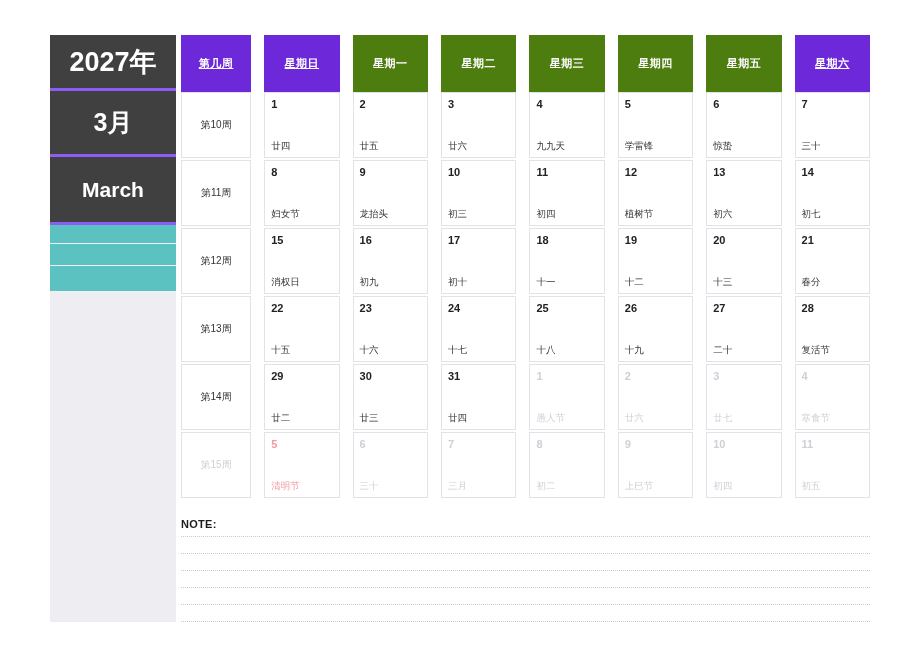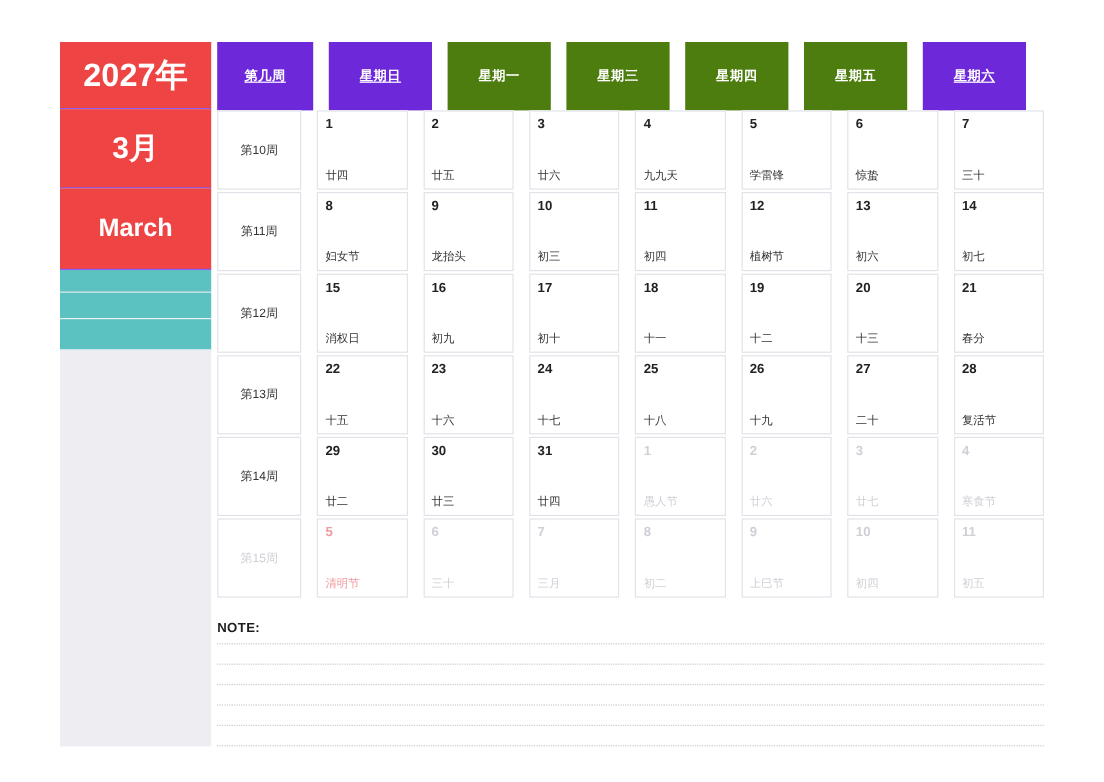"2027年" .side-title { background: #ef4444 -> #404040; border-bottom: 1px solid #8b5cf6 -> 3px solid #8b5cf6 }
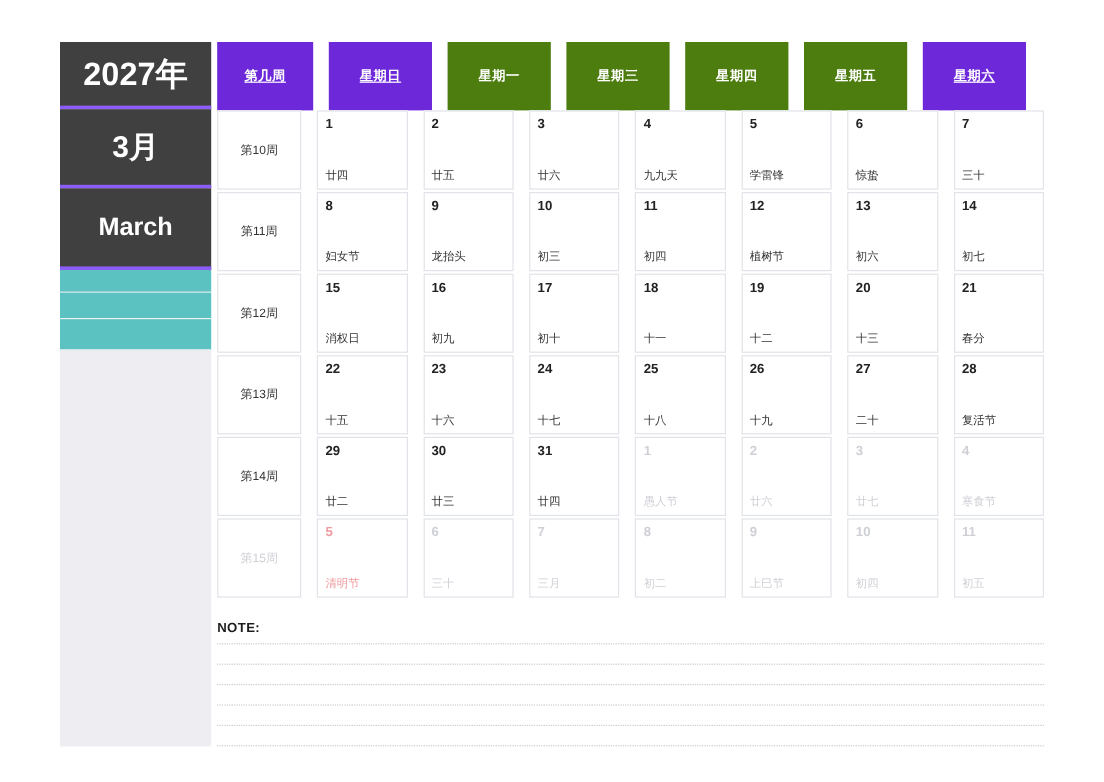"星期二" div.cal-cell { html: none -> <div>星期二</div> }
